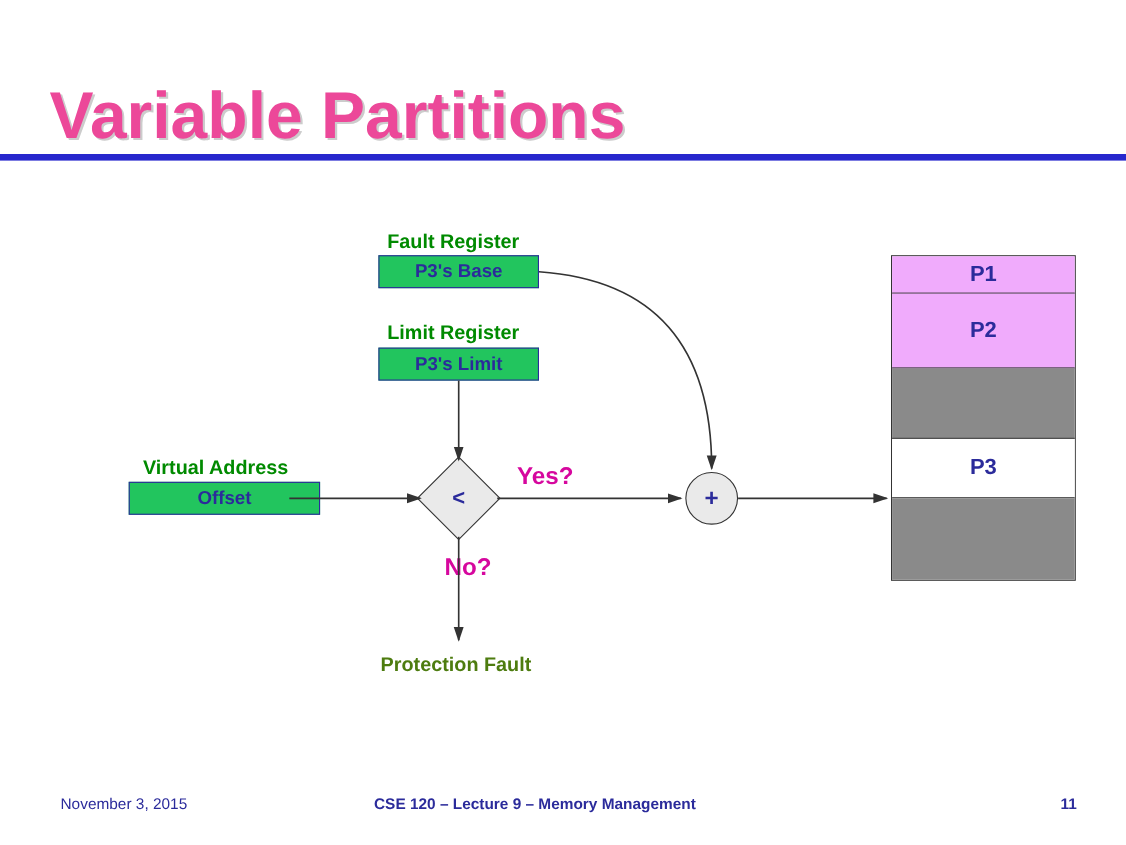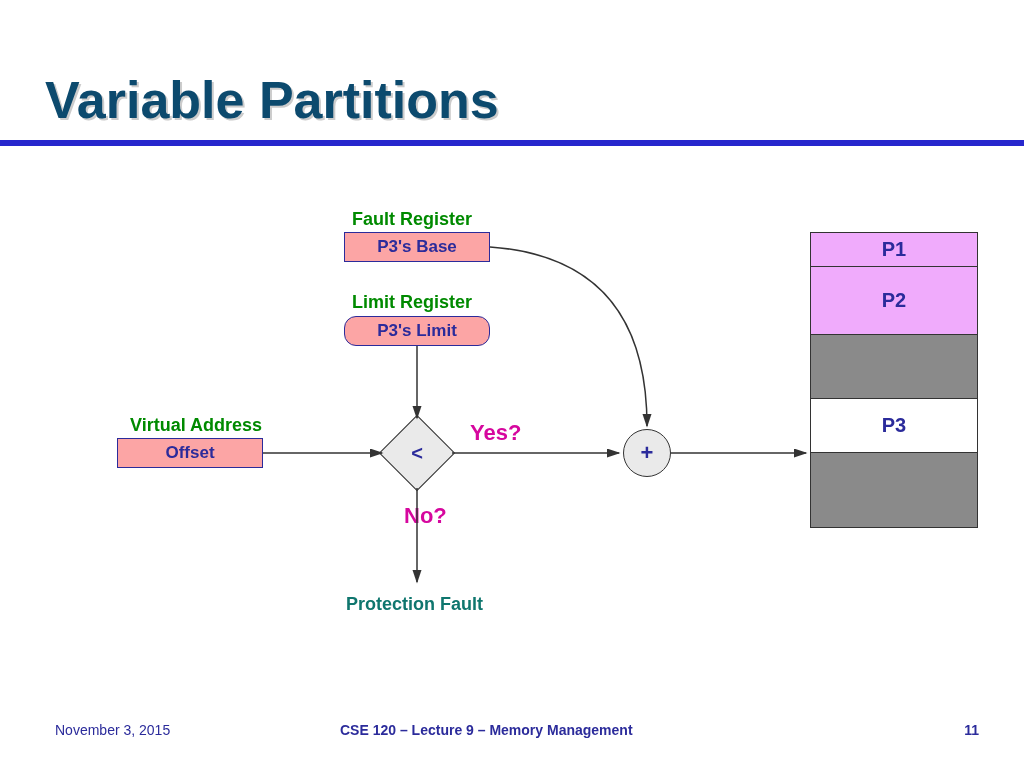"Variable Partitions" .title { color: #0c4a6e -> #ec4899; font-size: 52px -> 60px }
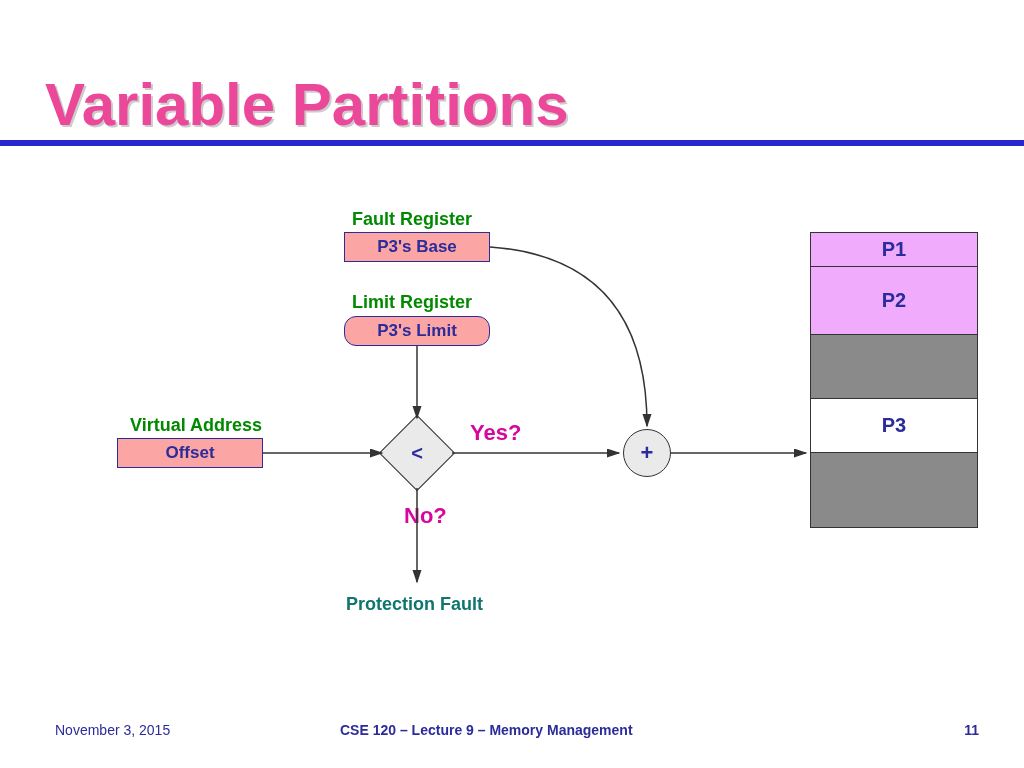"P3's Base" .box { background: #fca5a5 -> #22c55e }
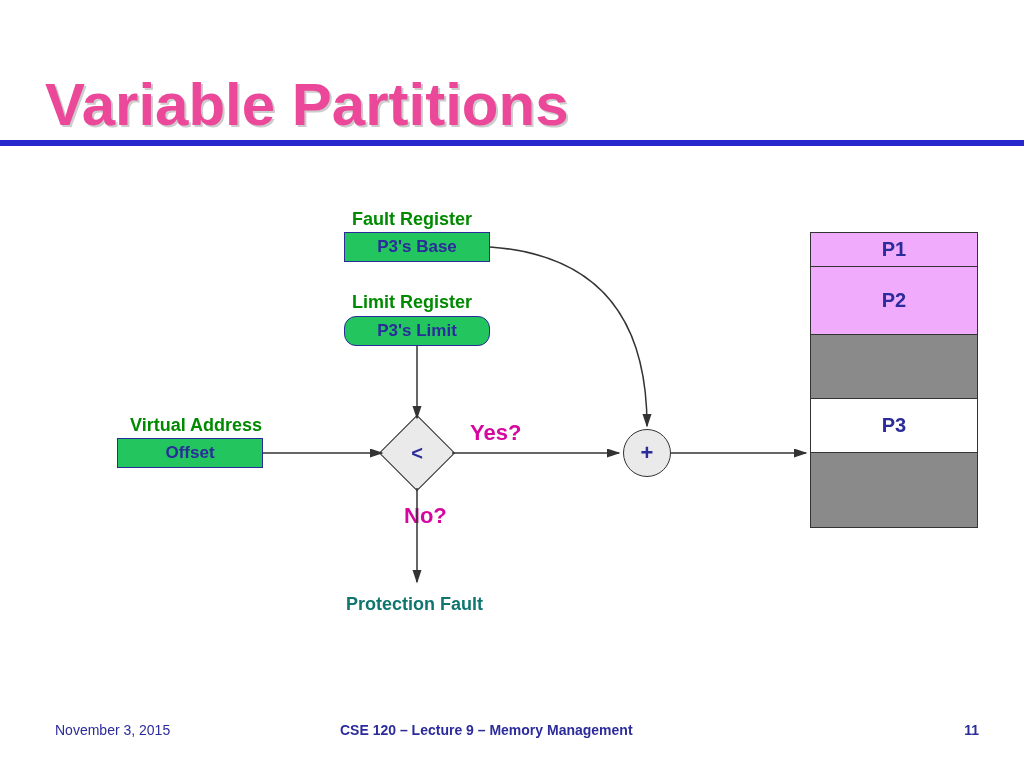"P3's Limit" div.box { border-radius: 12px -> none }
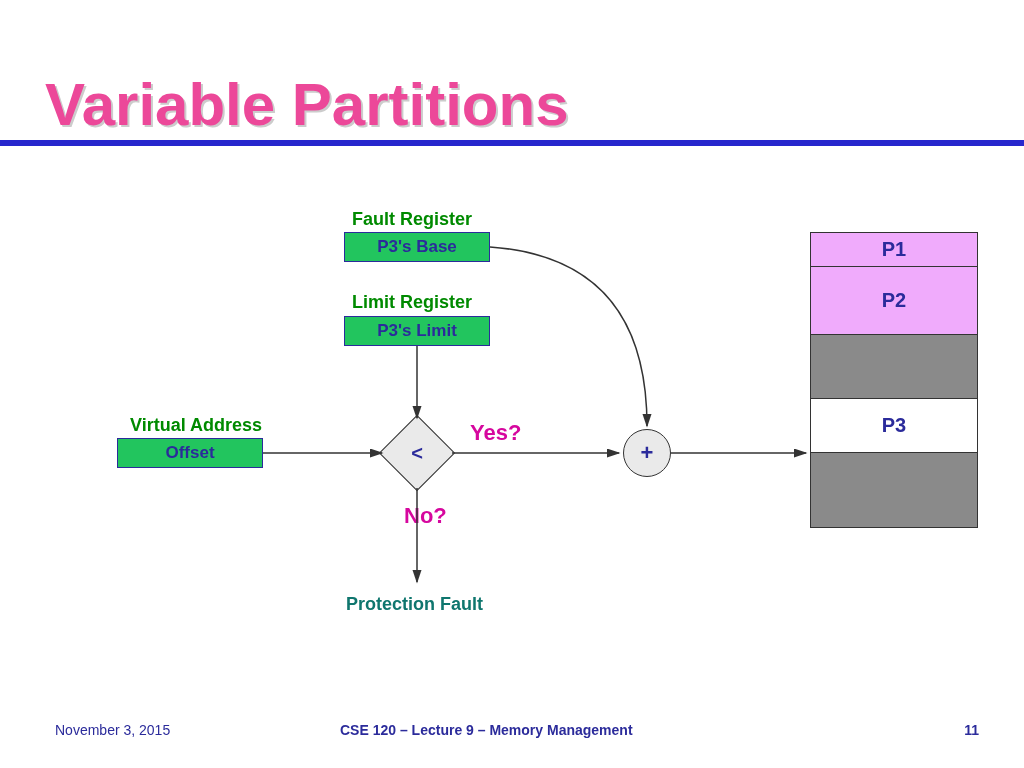"Offset" div.box { width: 146px -> 174px }
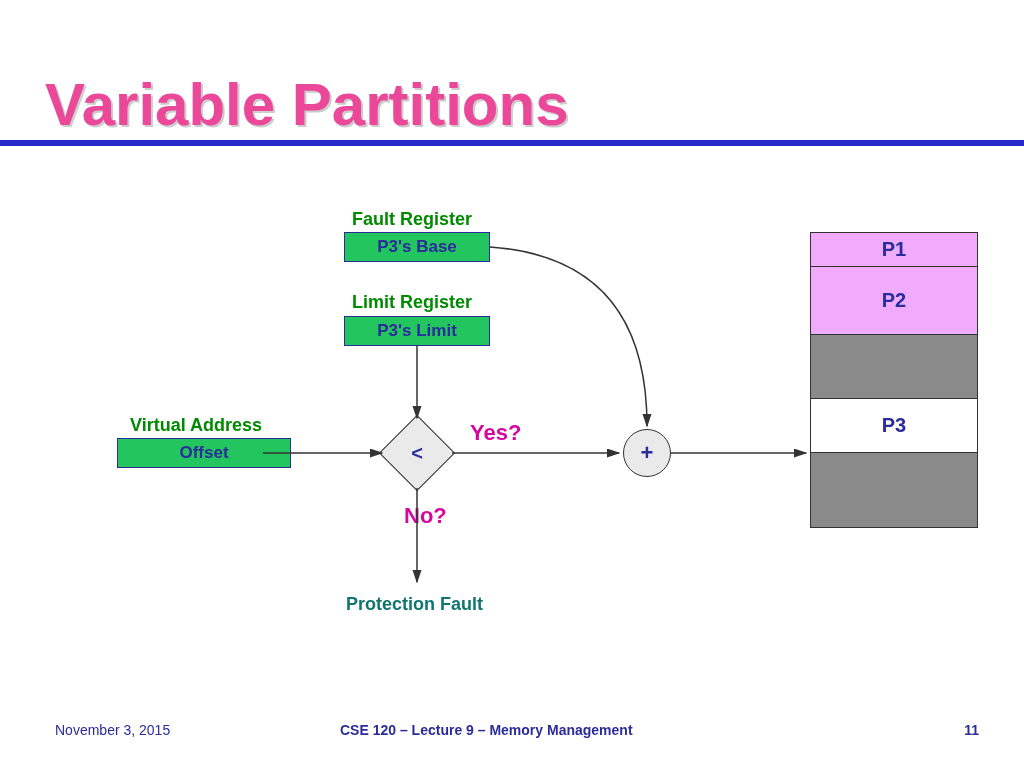"Protection Fault" .label-orange { color: #0f766e -> #4d7c0f }
